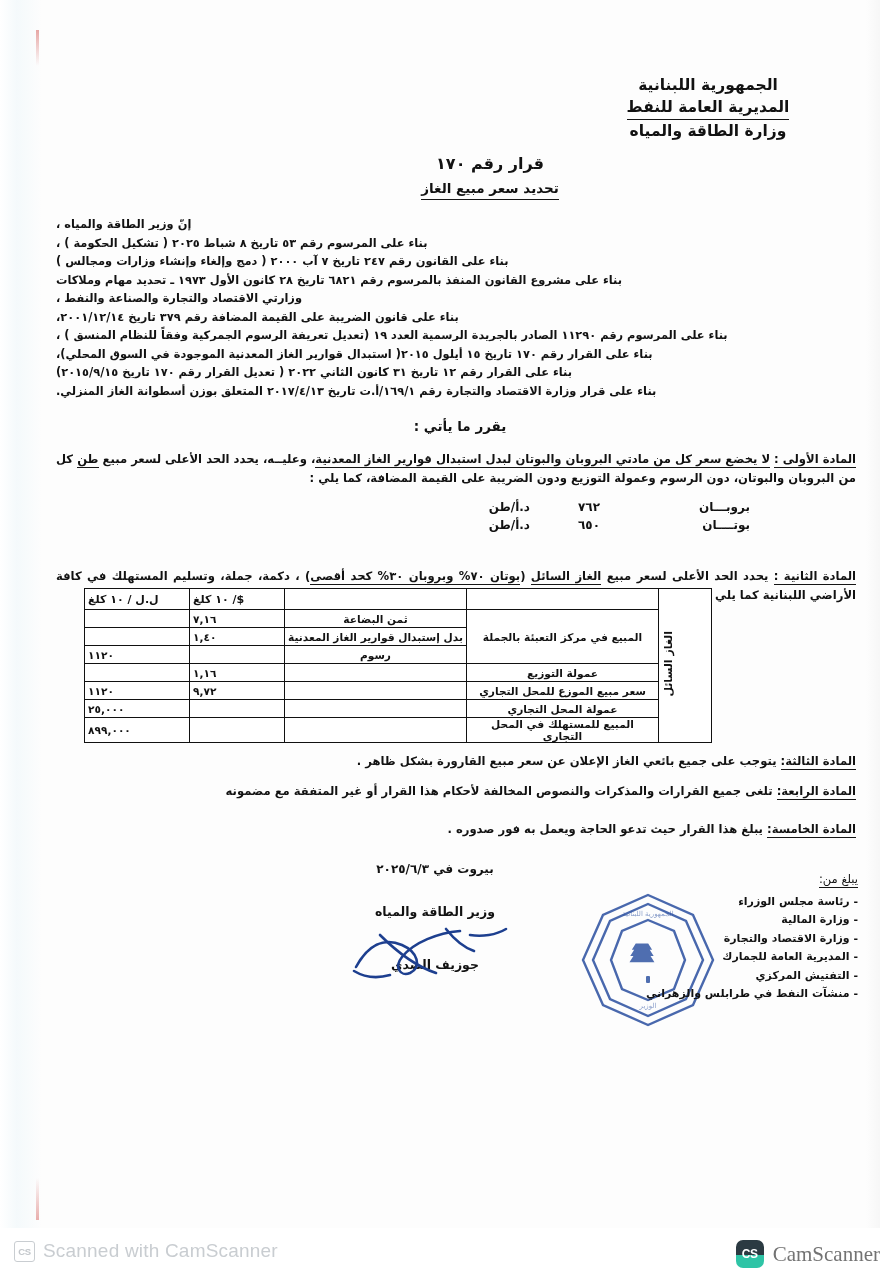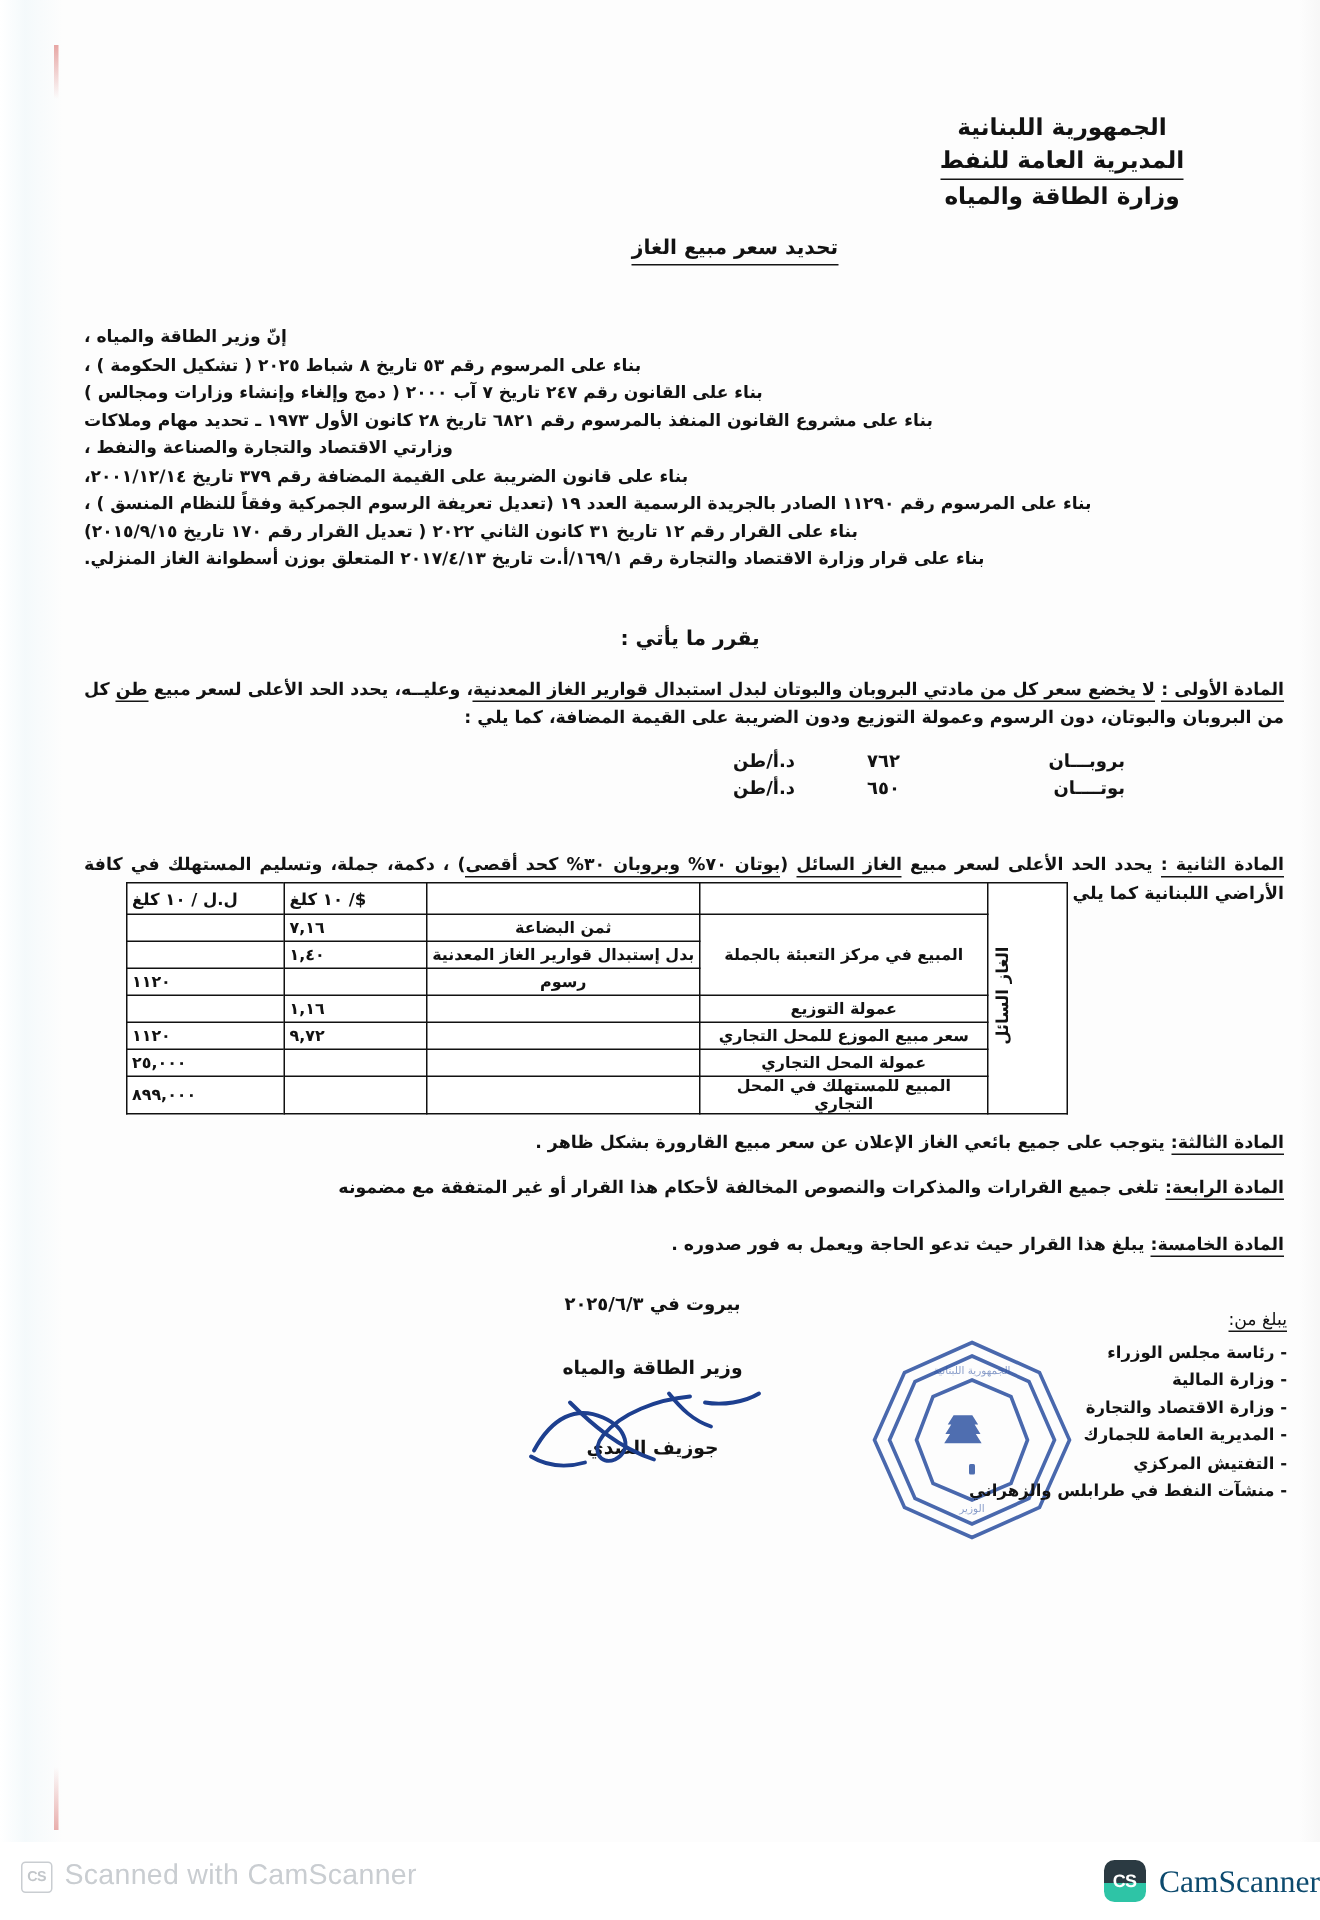"قرار رقم ١٧٠" div.num { html: none -> <div>قرار رقم ١٧٠</div> }
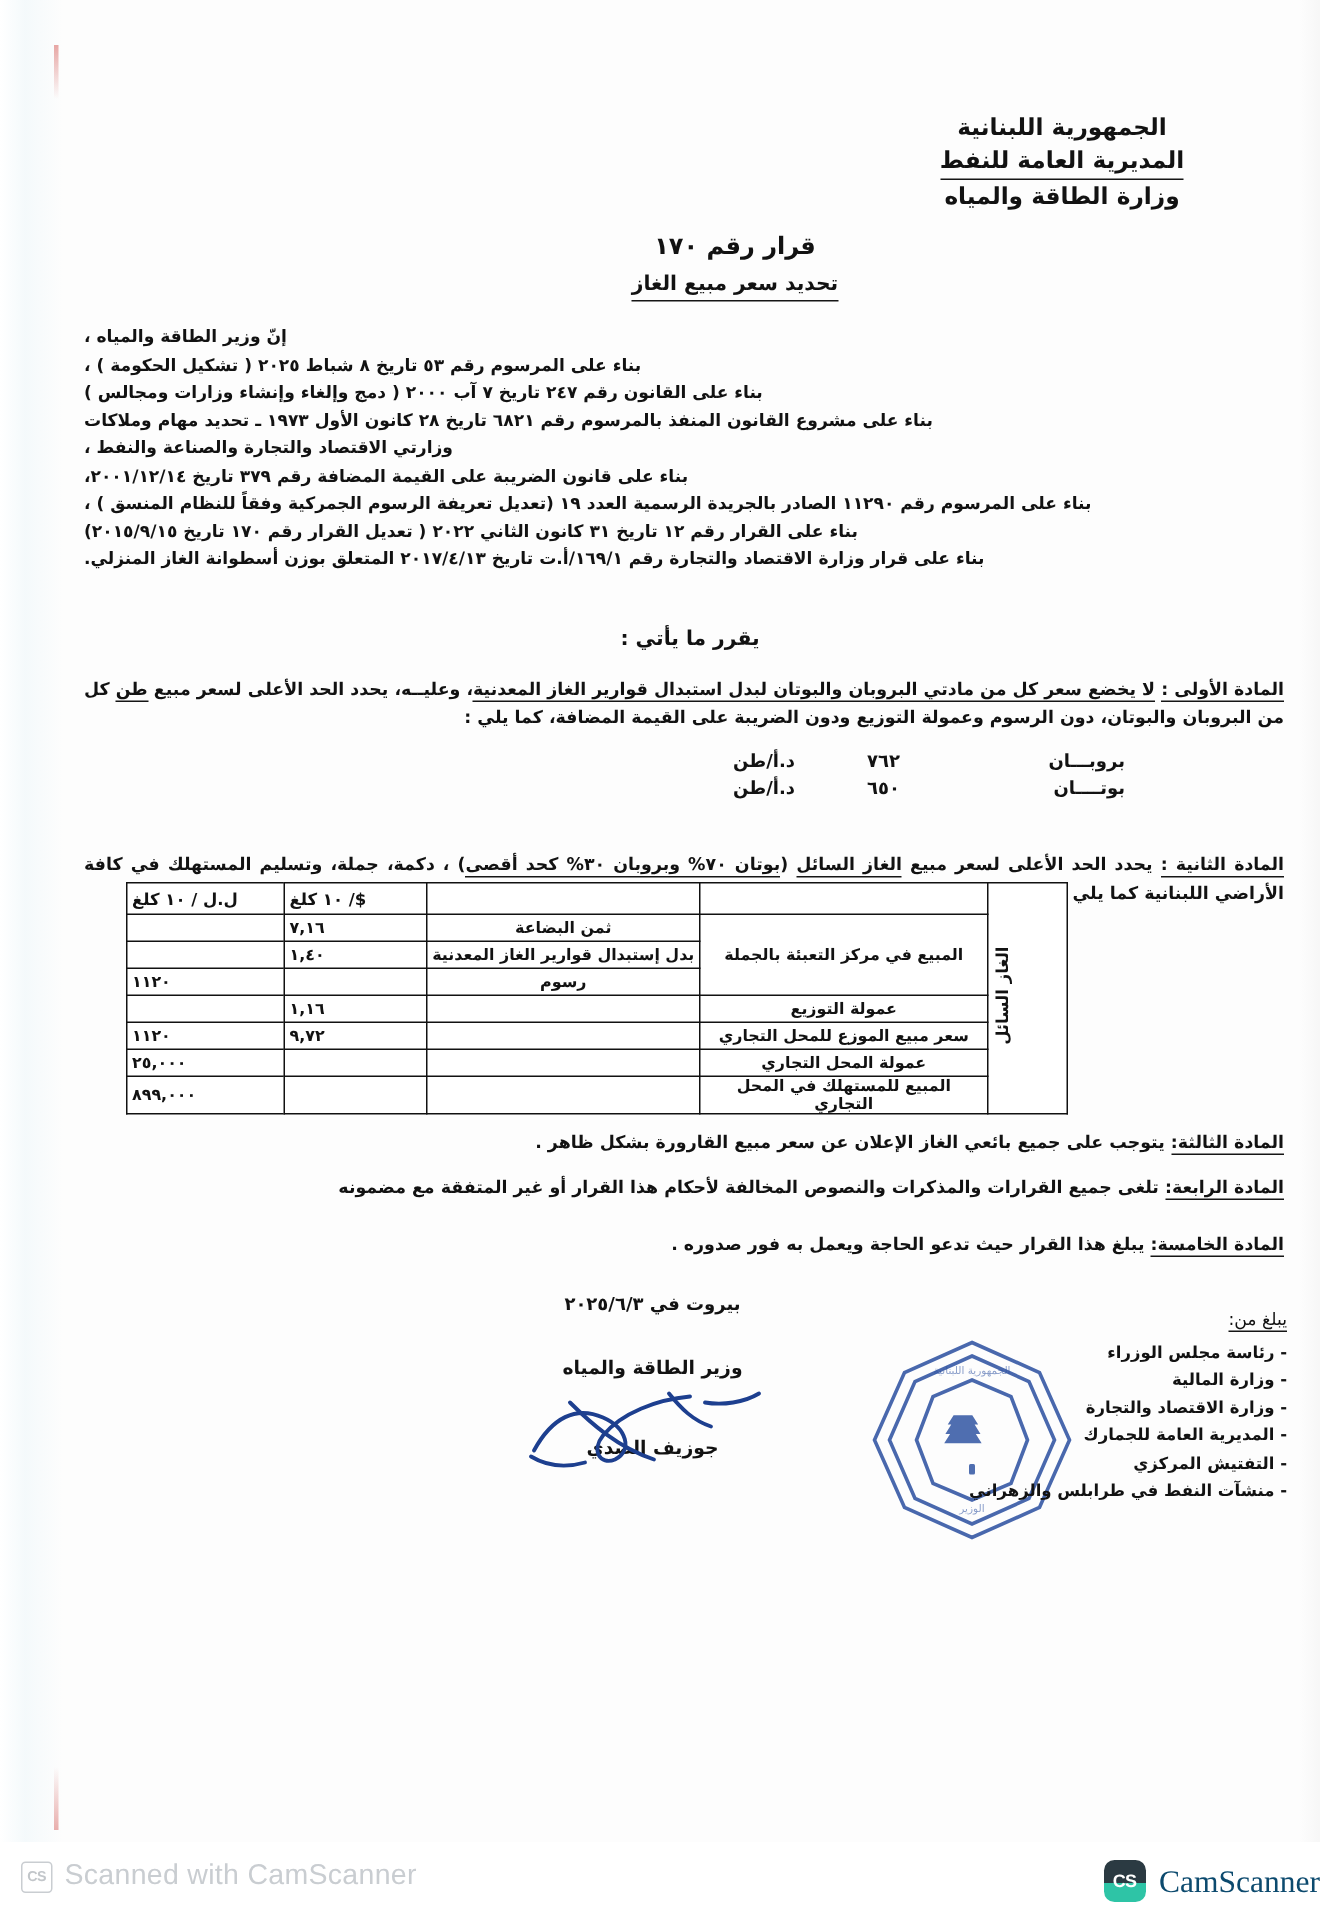"بناء على القرار رقم ١٧٠" div.pline { html: none -> <div>بناء على القرار رقم ١٧٠ تاريخ ١٥ أيلول ٢٠١٥( استبدال قوارير الغاز المعدنية الموجودة في السوق المحلي)،</div> }
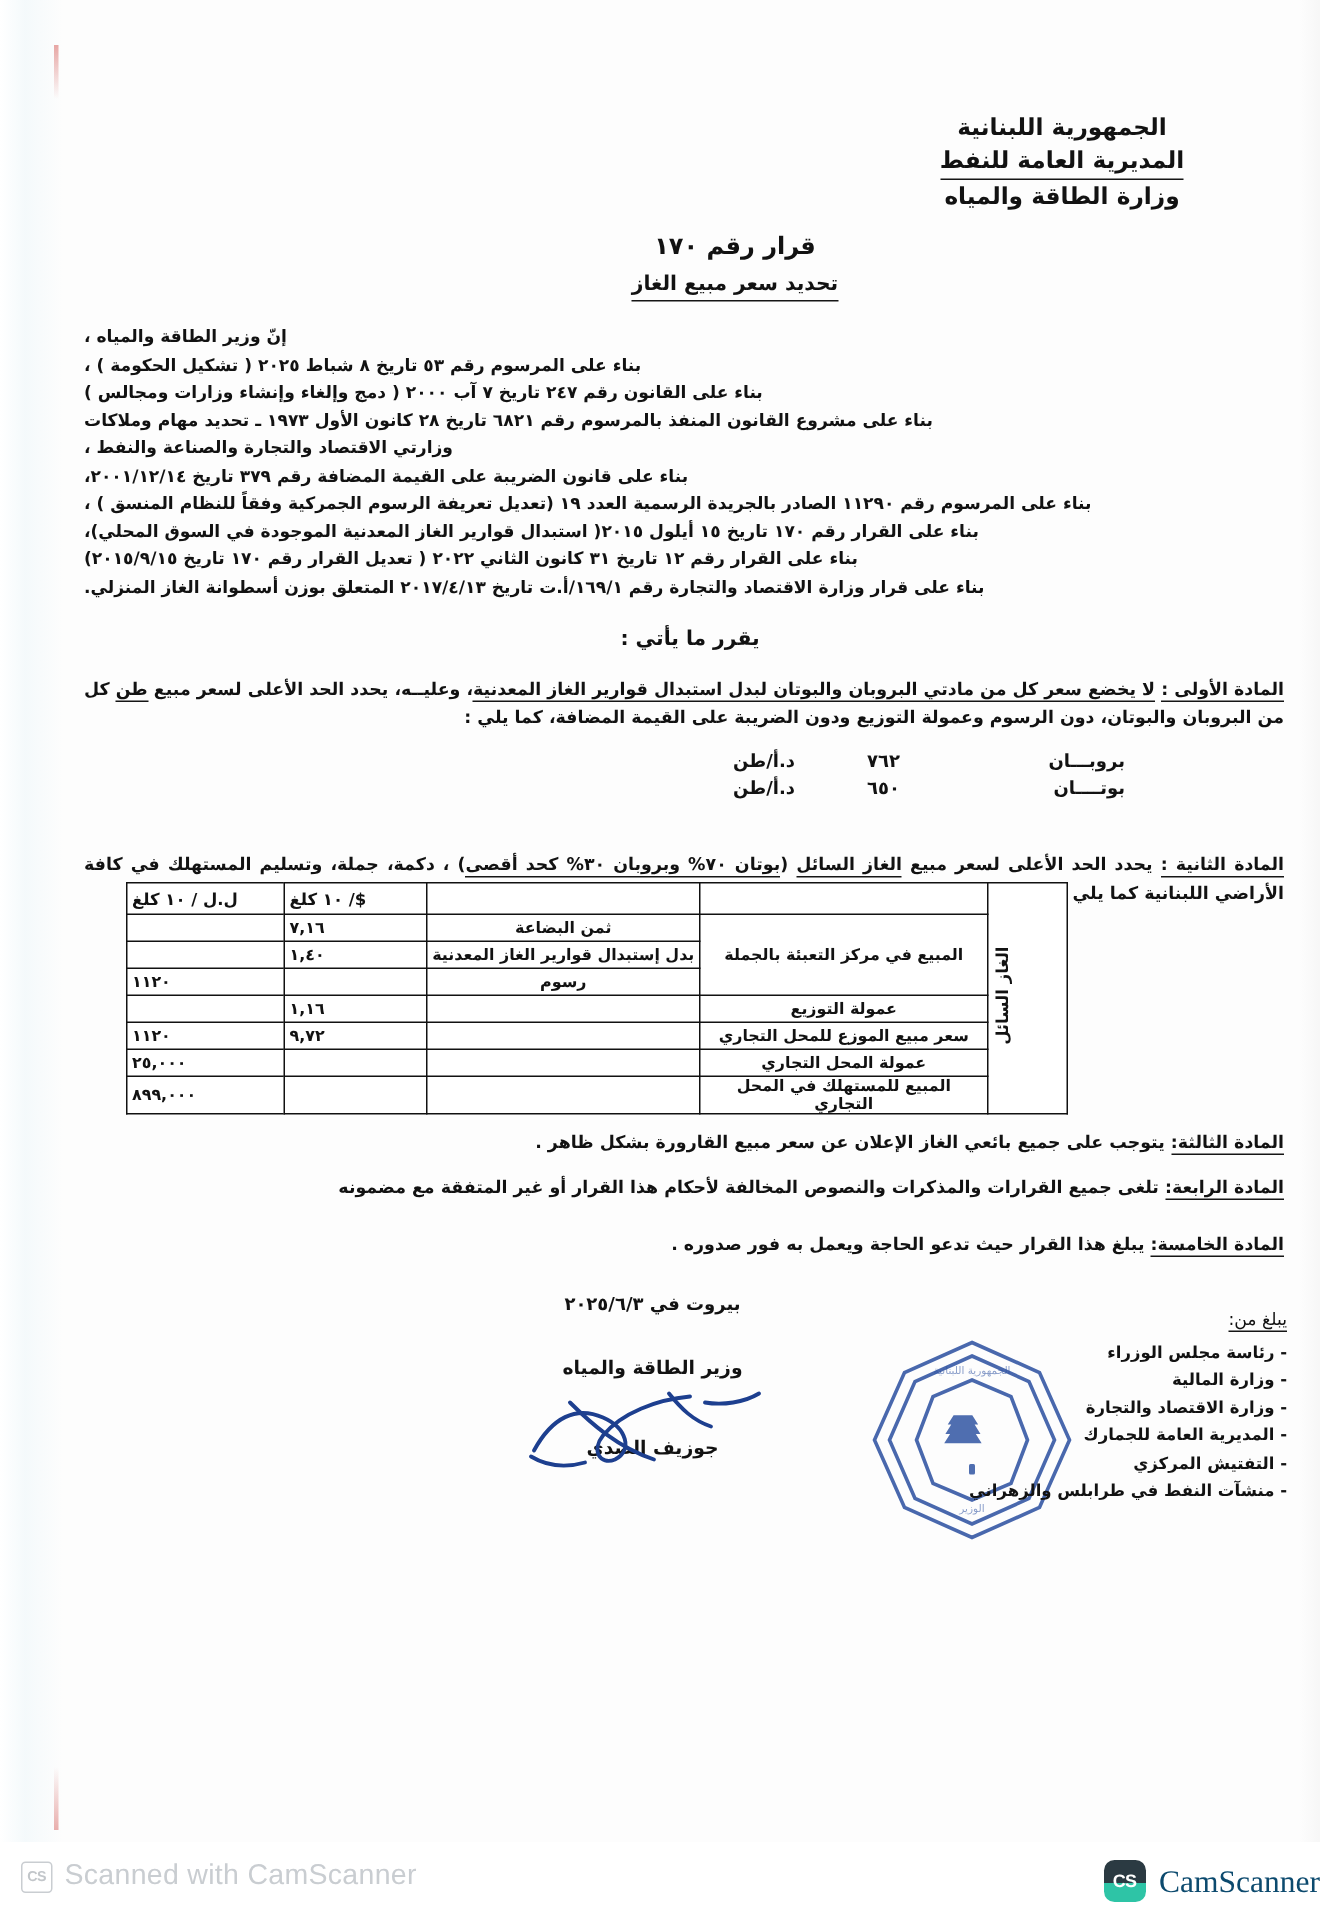"CamScanner" .cs-name { color: #0c4a6e -> #737373 }
